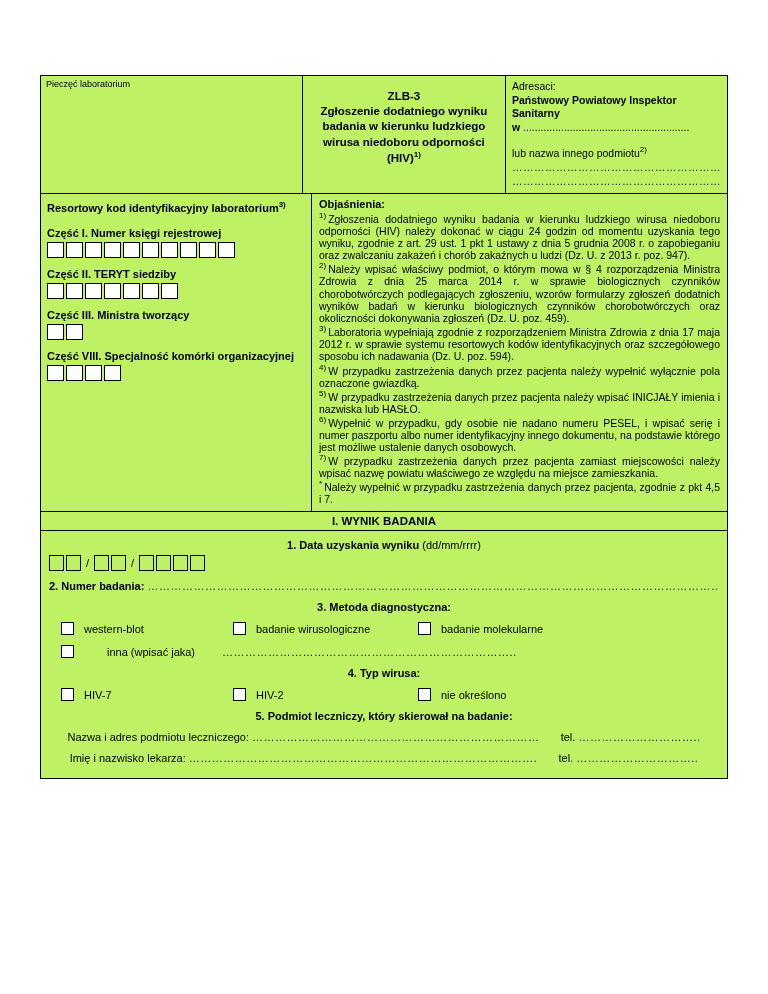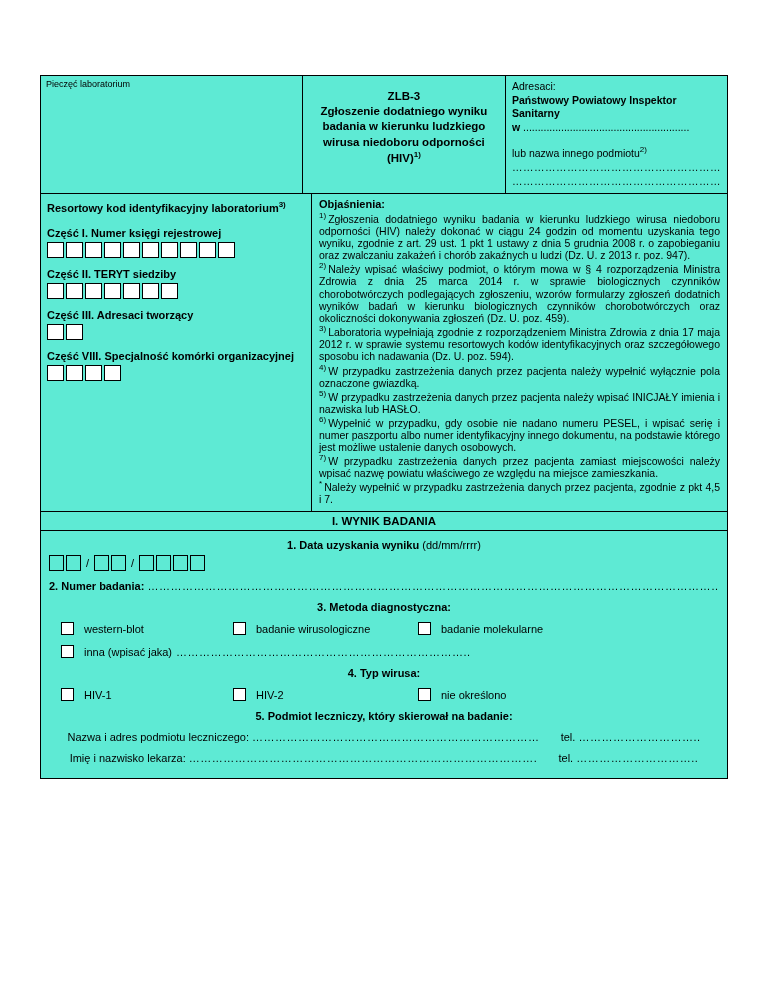"Pieczęć laboratorium" .form { background: #5eead4 -> #bef264 }
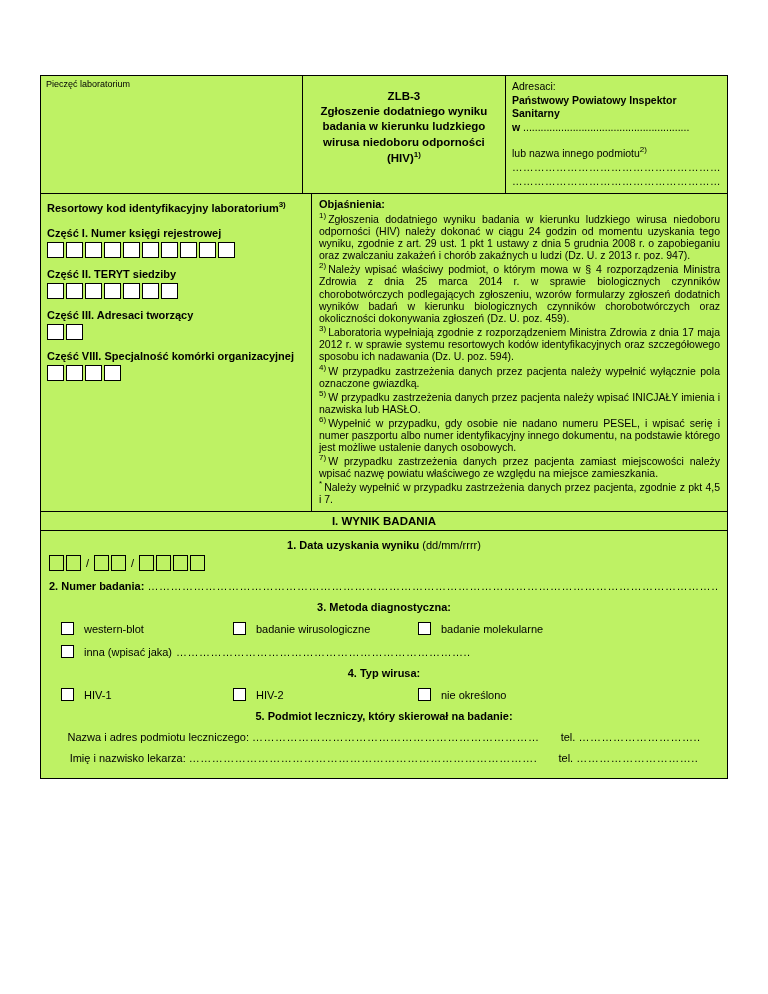"Część III. Adresaci tworzący" div.code-label { text: Adresaci -> Ministra }
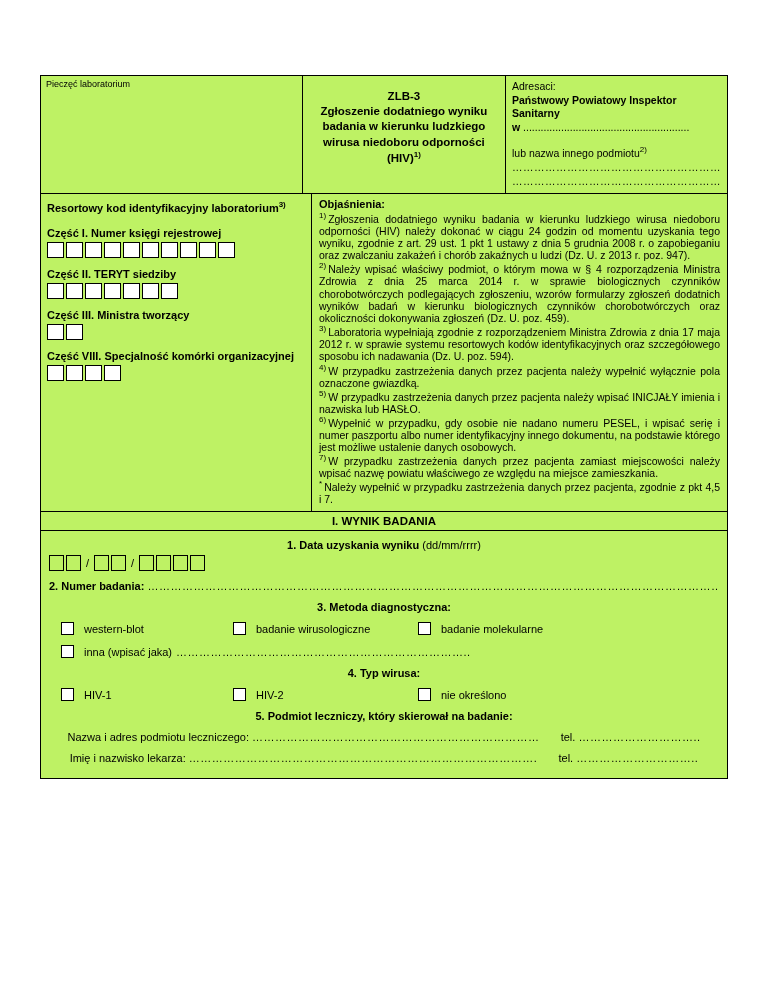"inna (wpisać jaka)" .other-row { gap: none -> 23px }
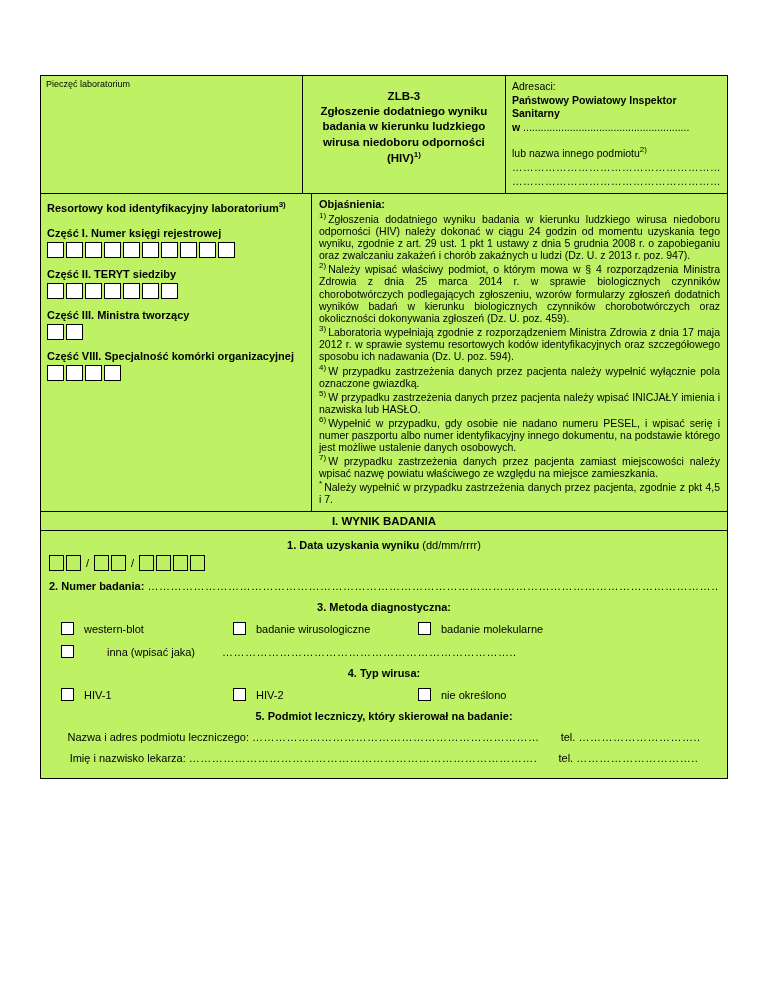"HIV-1" span.w-label { text: HIV-1 -> HIV-7 }
